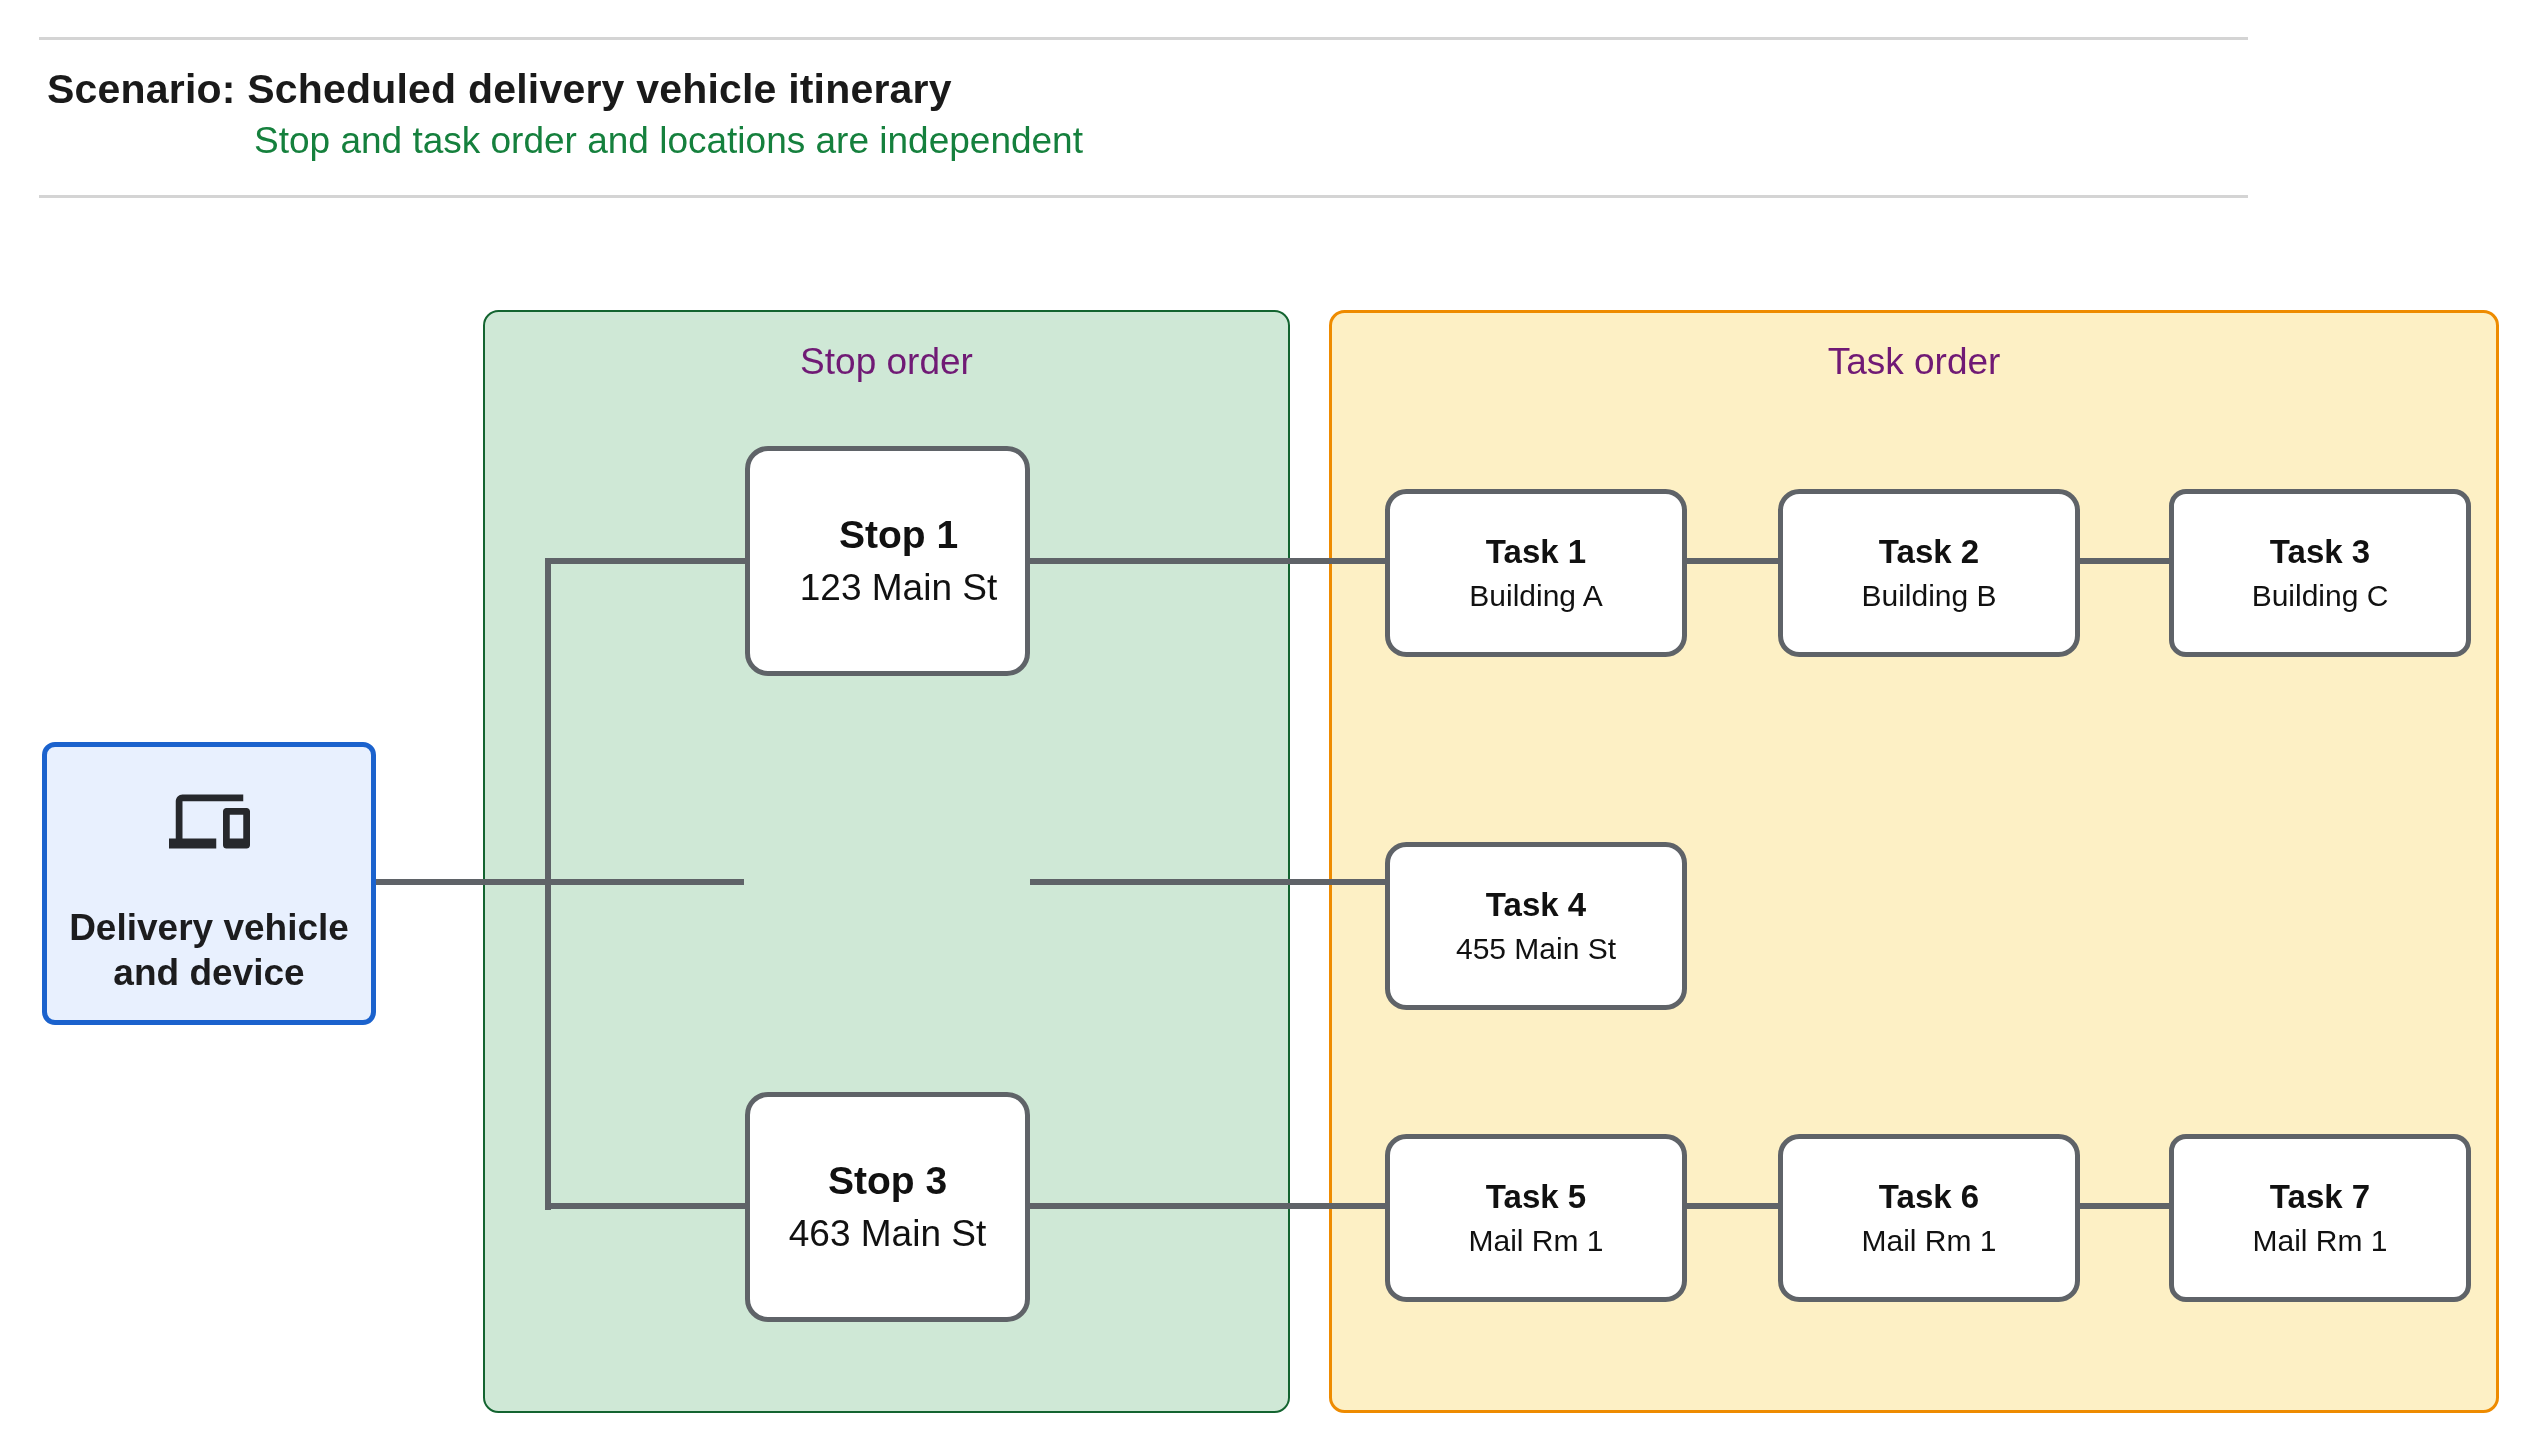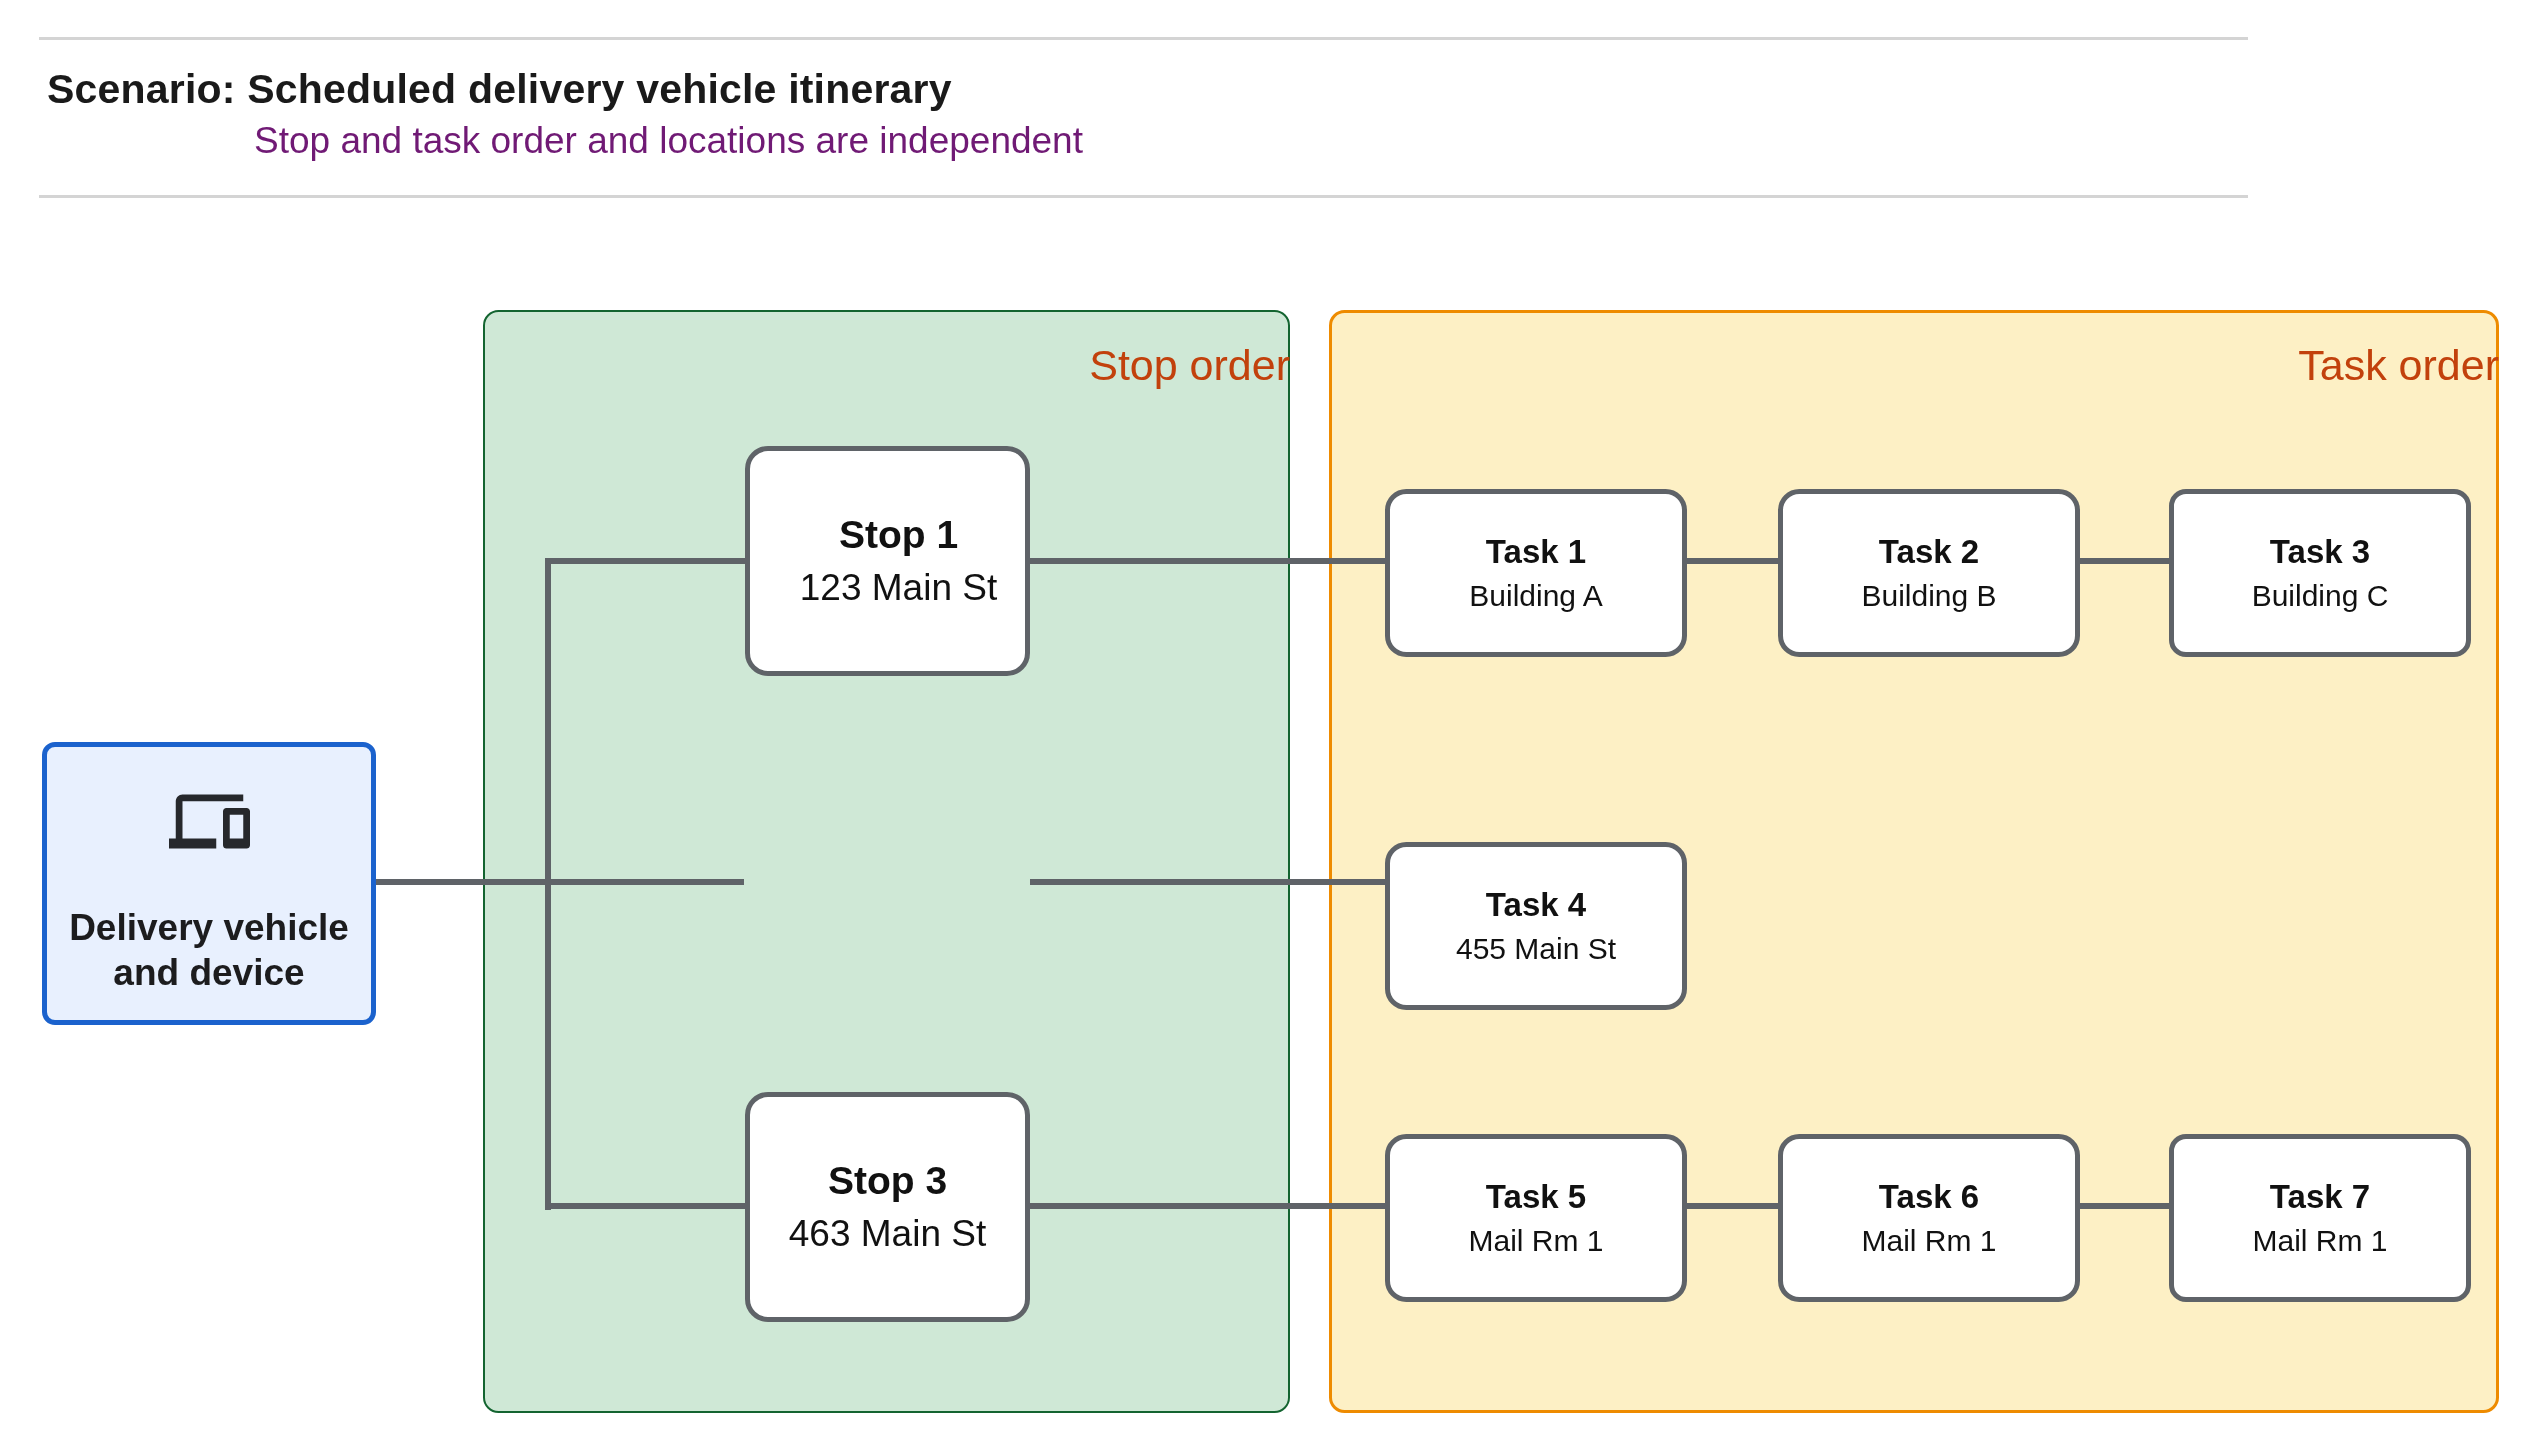"Stop and task order and" .page-subtitle { color: #701a75 -> #15803d }
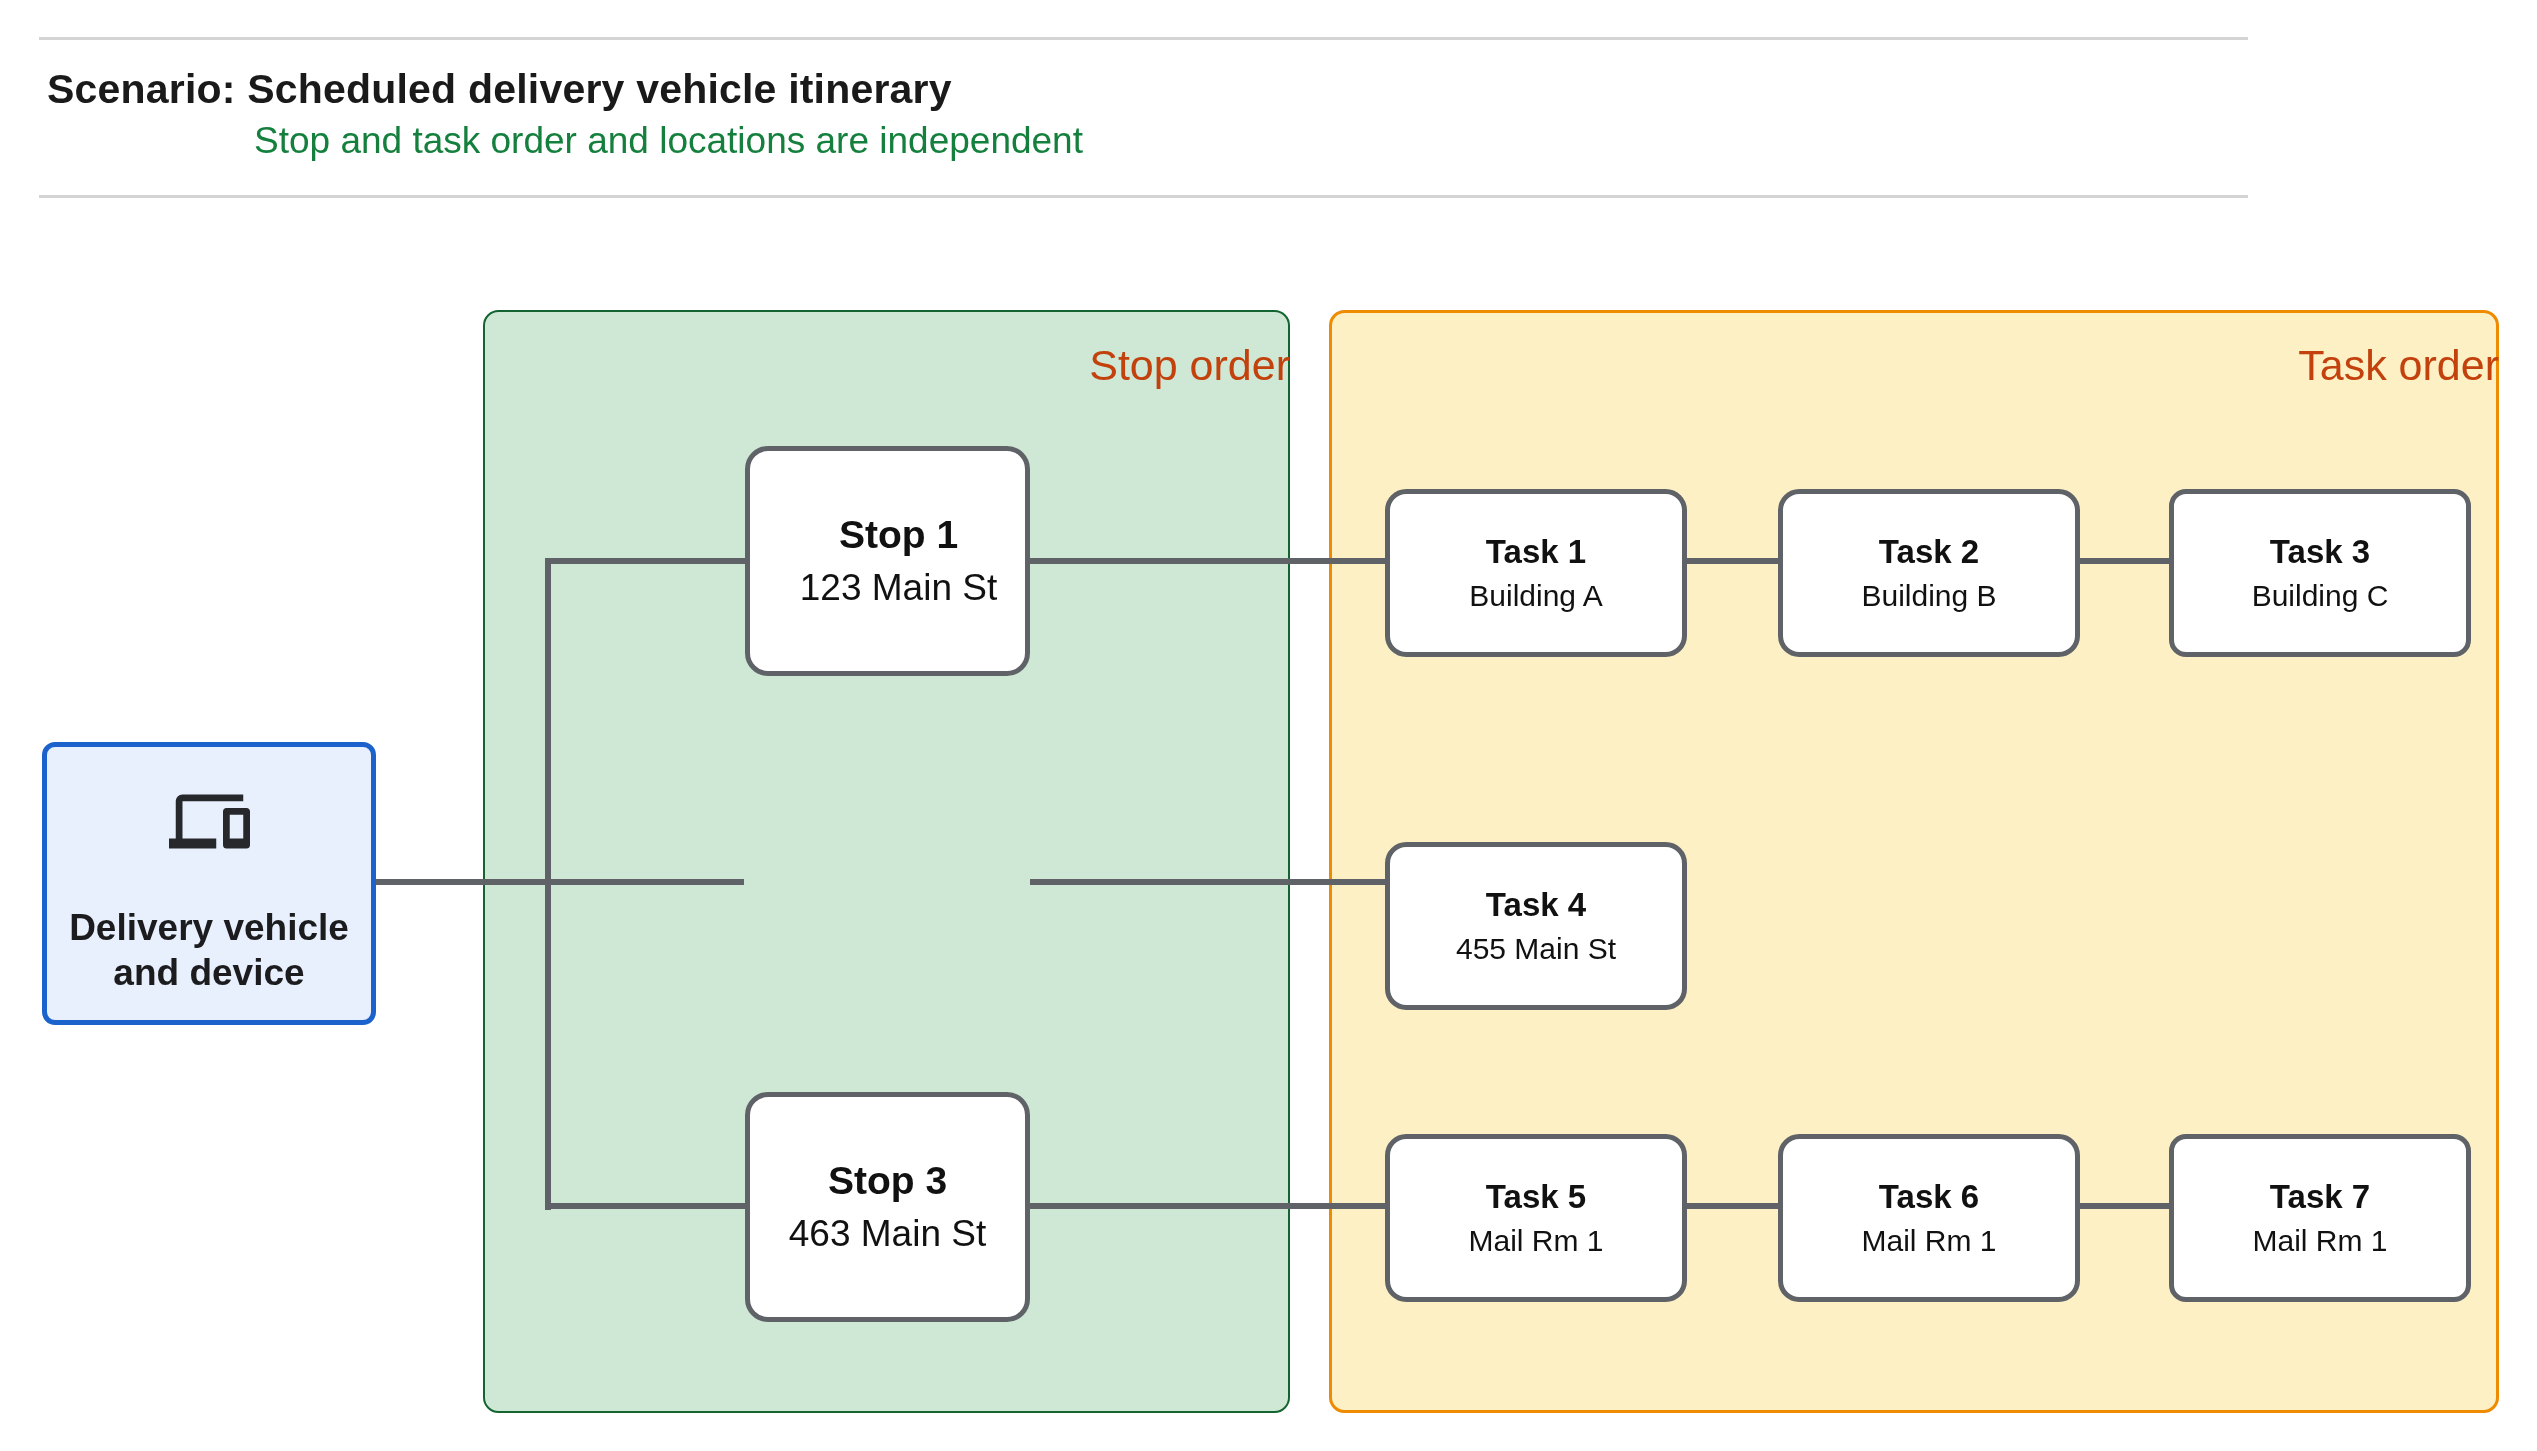"Stop order" .panel-title { color: #c2410c -> #701a75; font-size: 43px -> 37px; text-align: right -> center }
